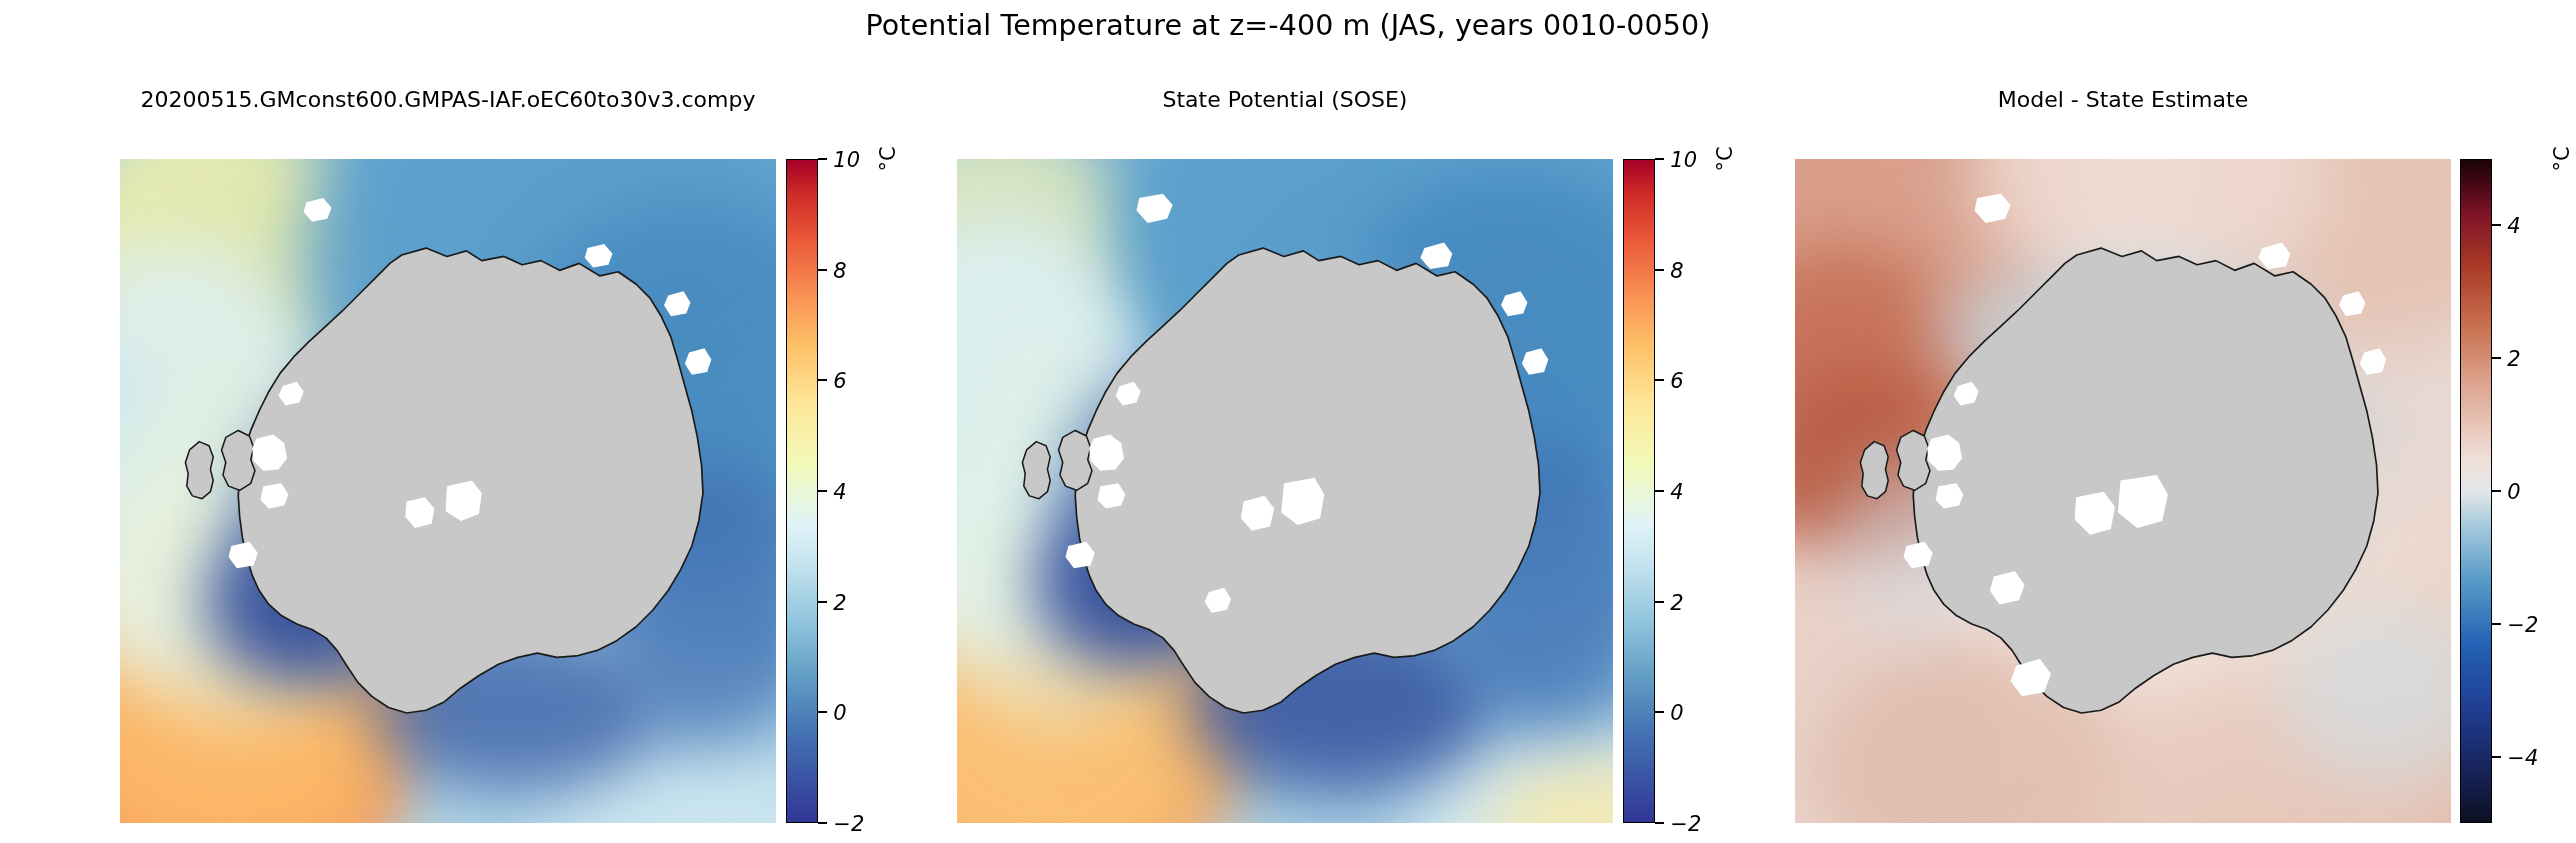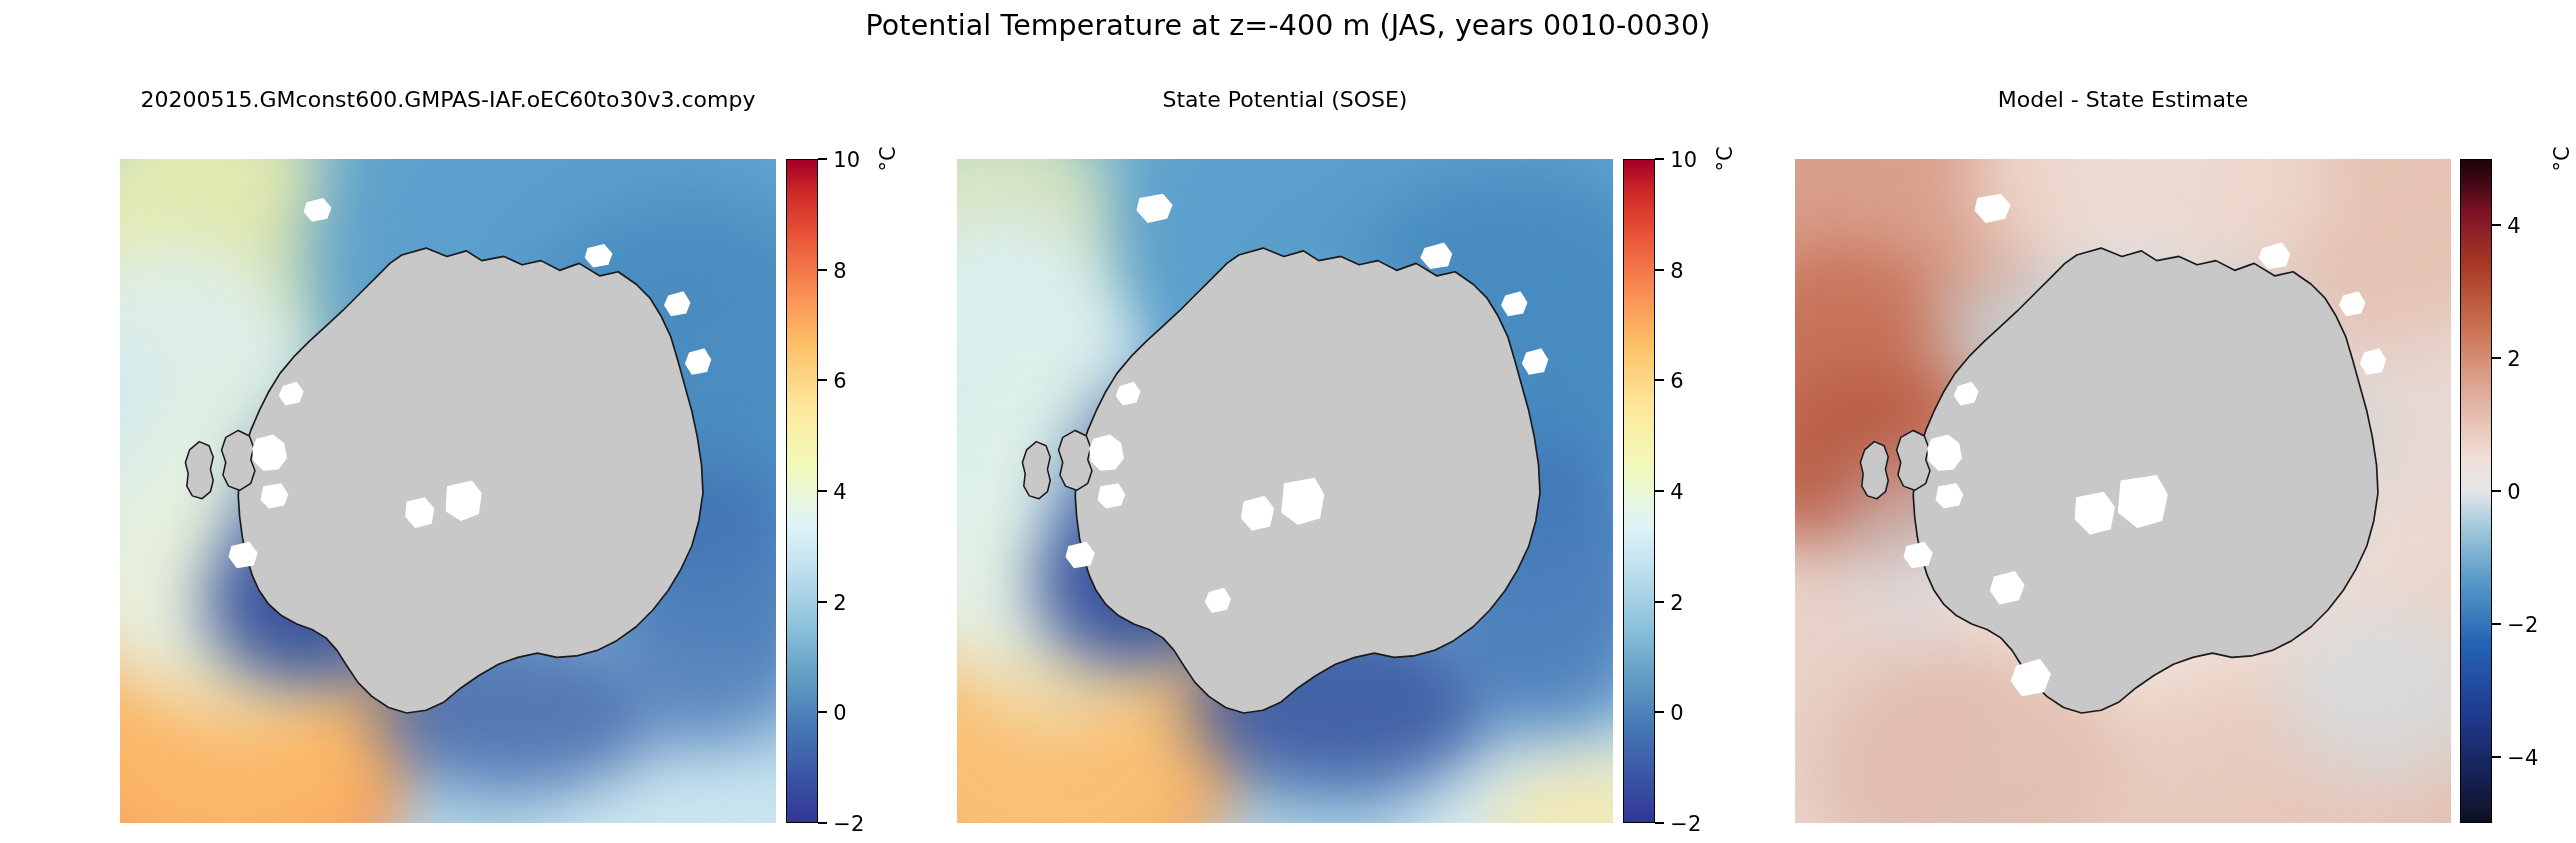"Potential Temperature at z=-400 m" div { text: 0010-0030 -> 0010-0050 }
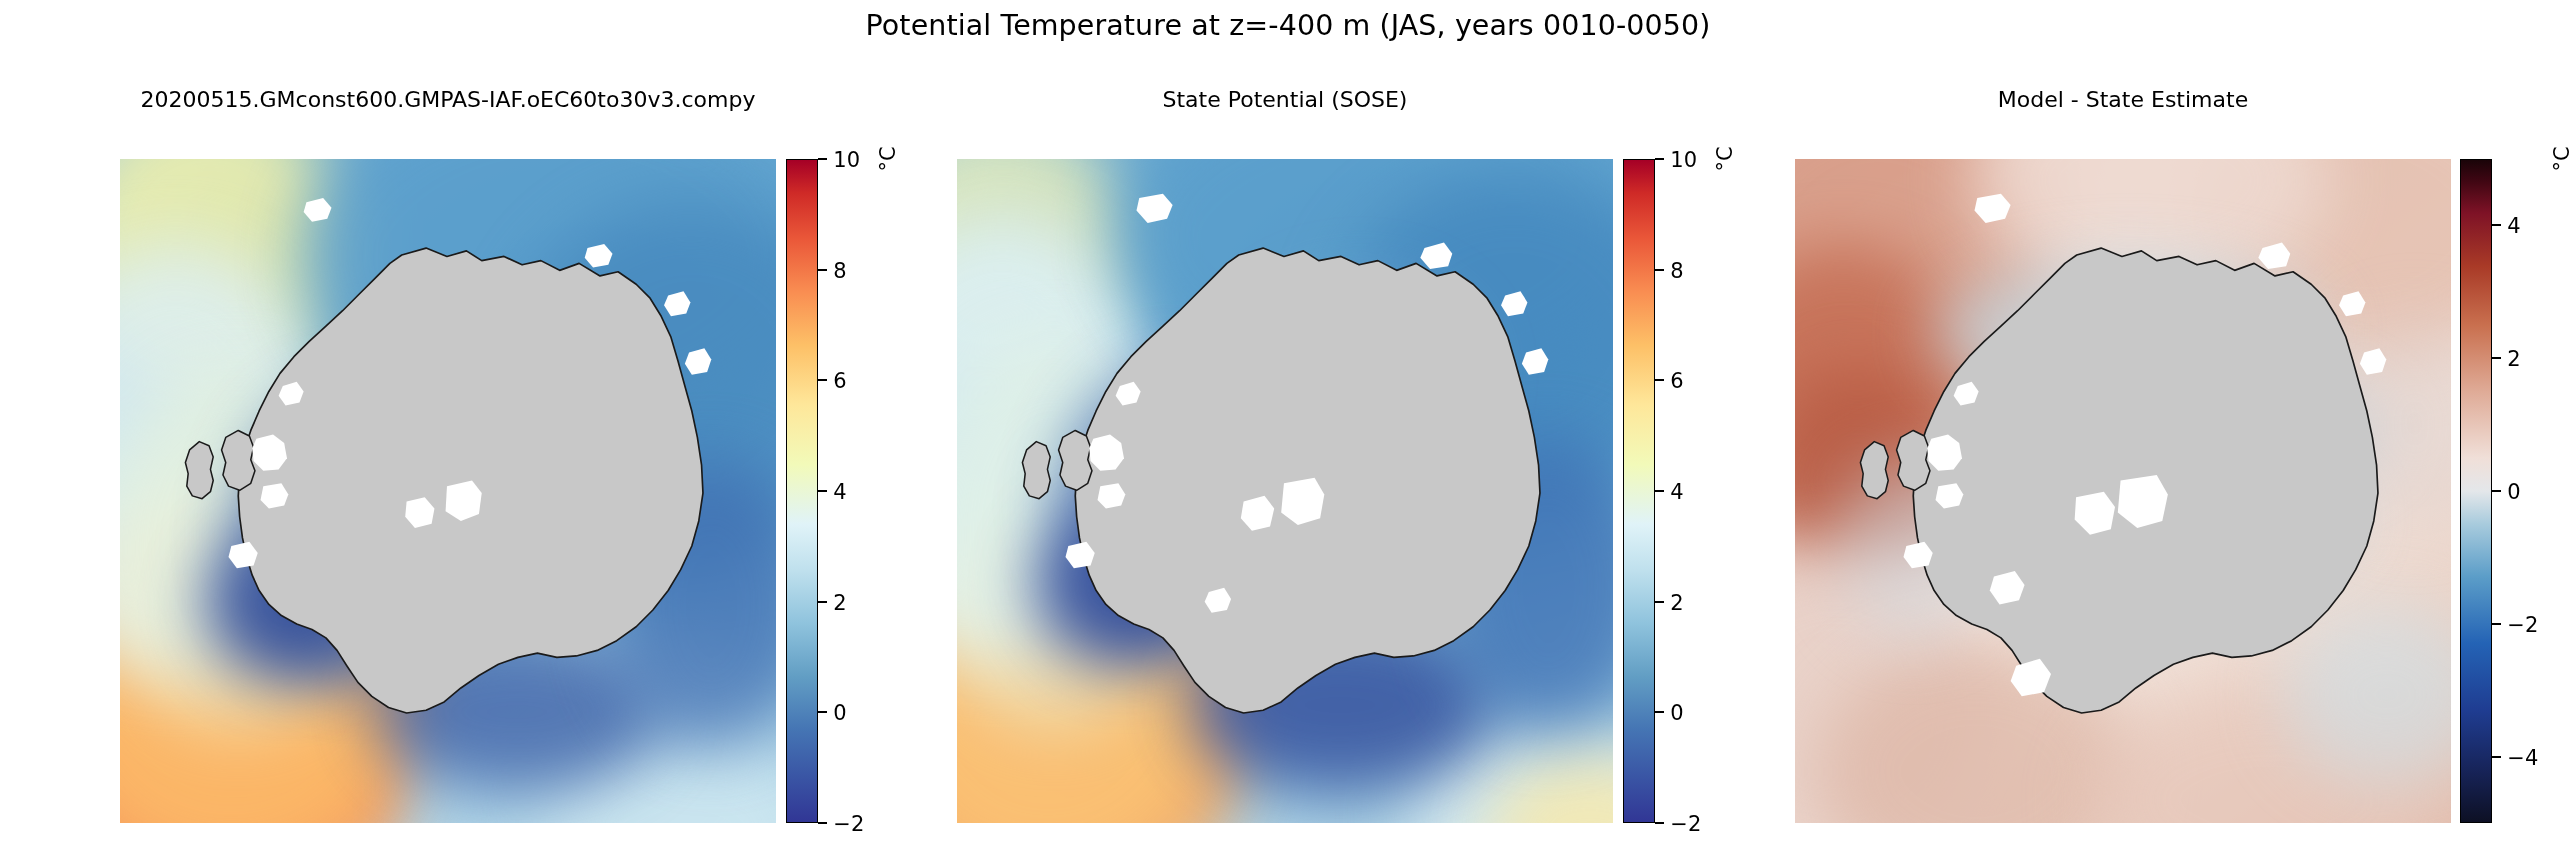"10" .cb-tick .lbl { font-style: none -> italic }
